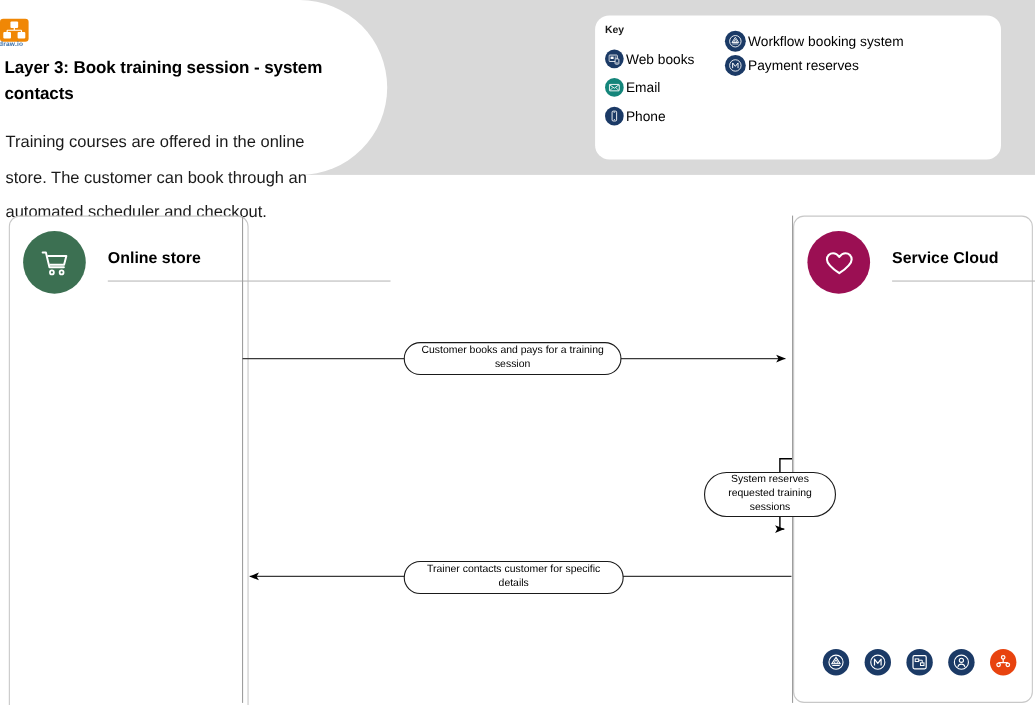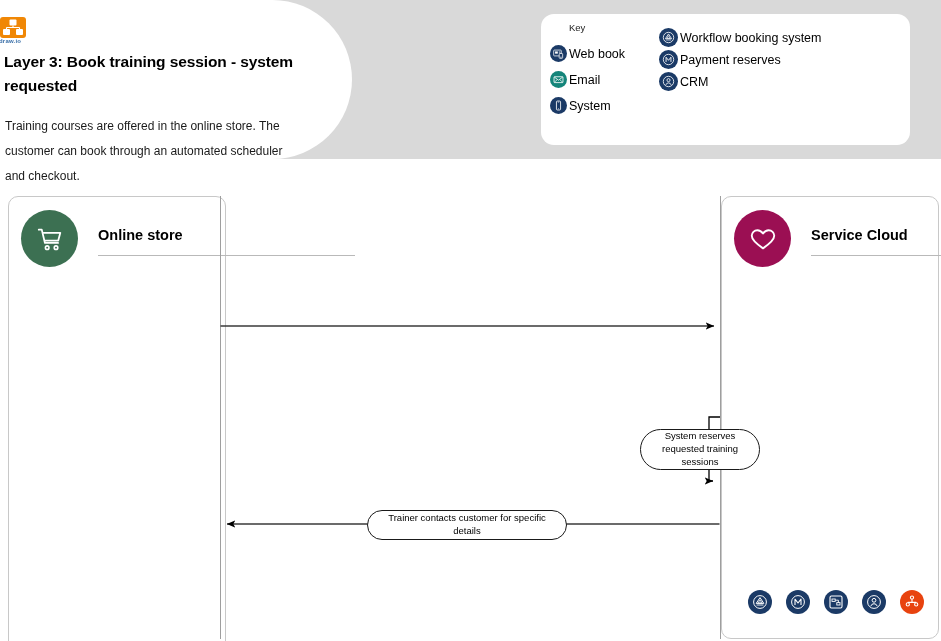"Key" .key-title { font-weight: none -> bold; left: 28px -> 9px }
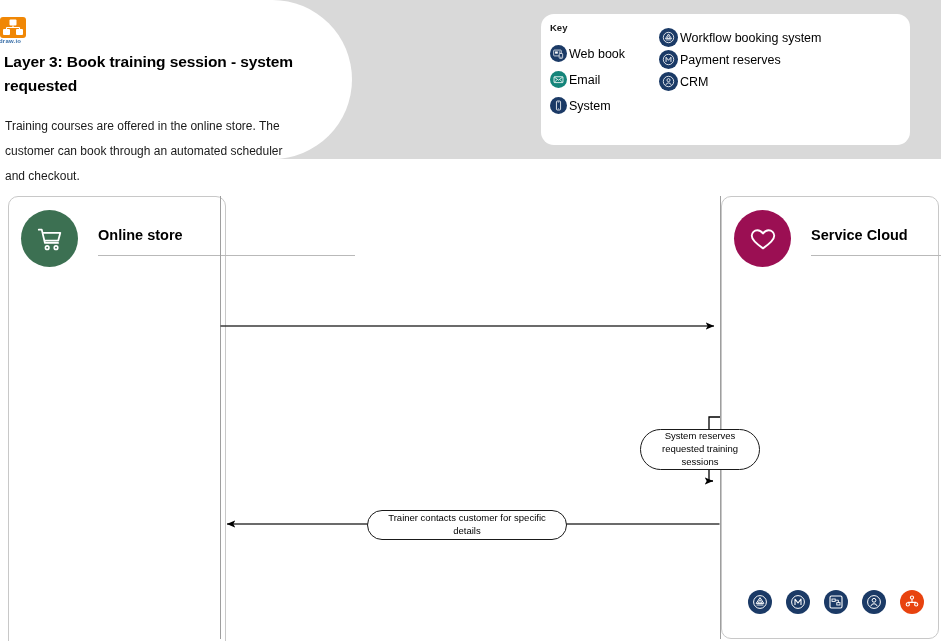"Layer 3: Book training session" div.header-title { text: requested -> contacts }
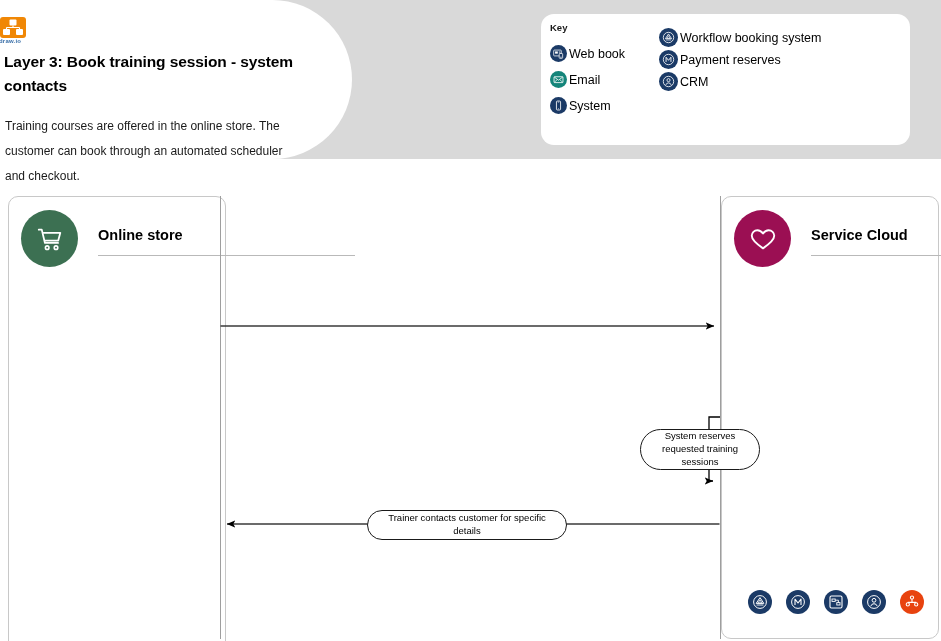"Web book" span.key-label { text: book -> books }
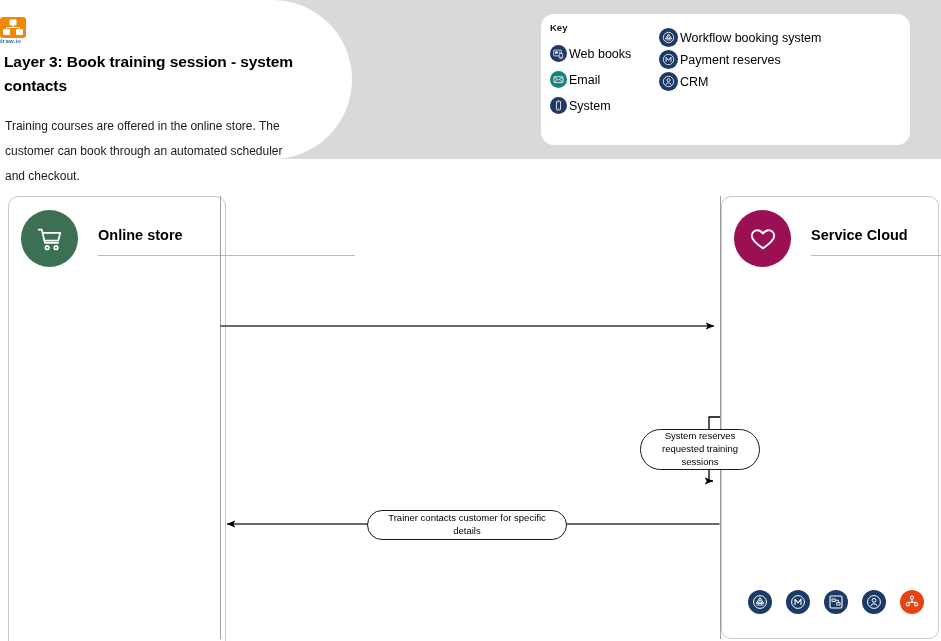"CRM" div.key-item { html: <div> <span> <svg> <circle></circle> <circle></circle> <path></path> </svg> </span> <span>CRM</span> </div> -> none }
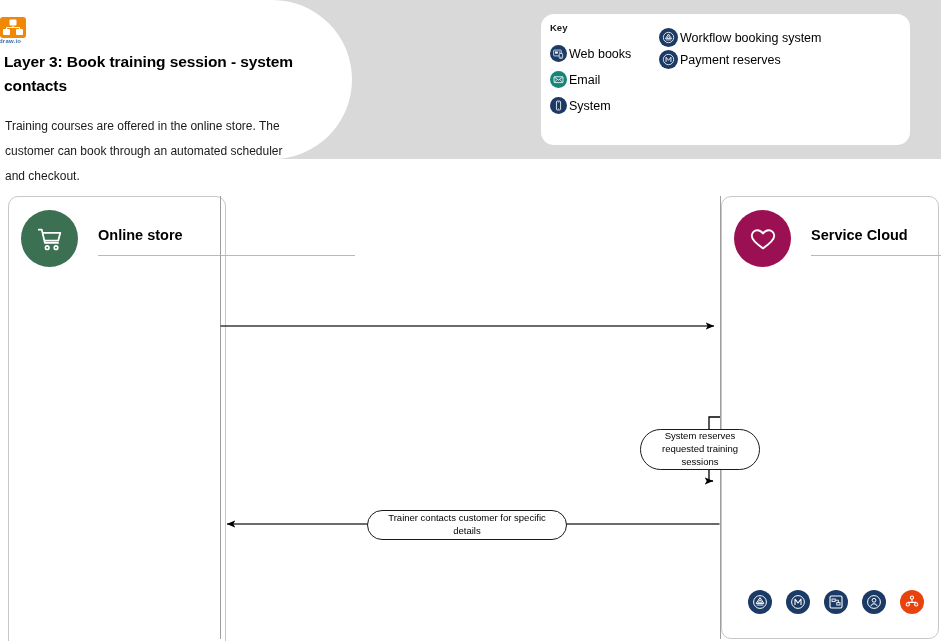"System" span.key-label { text: System -> Phone }
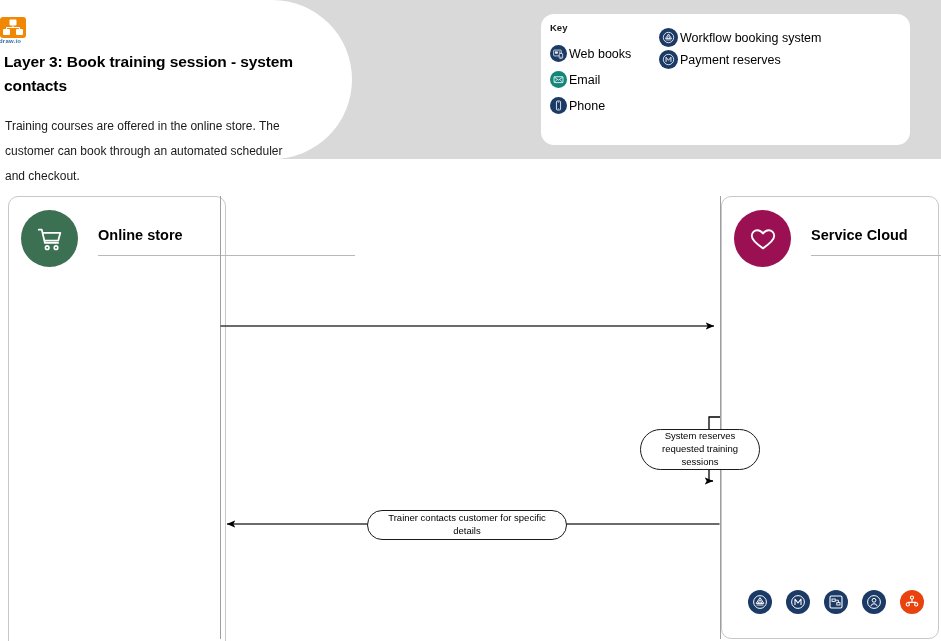"Training courses are offered in" .header-sub { font-size: 12px -> 15px }
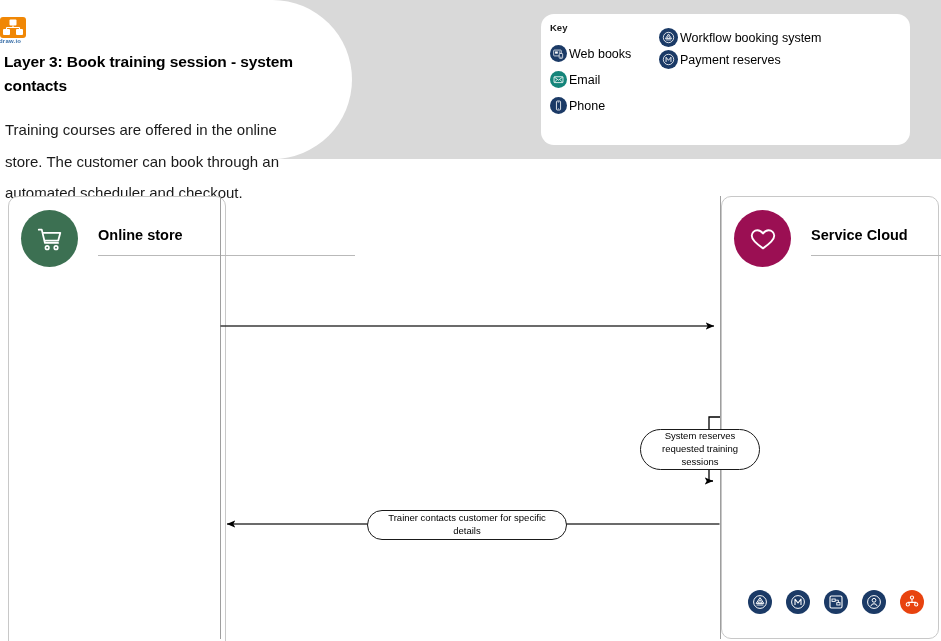"Customer books and pays for" div.msg-bubble { html: none -> <div>Customer books and pays for a training session</div> }
